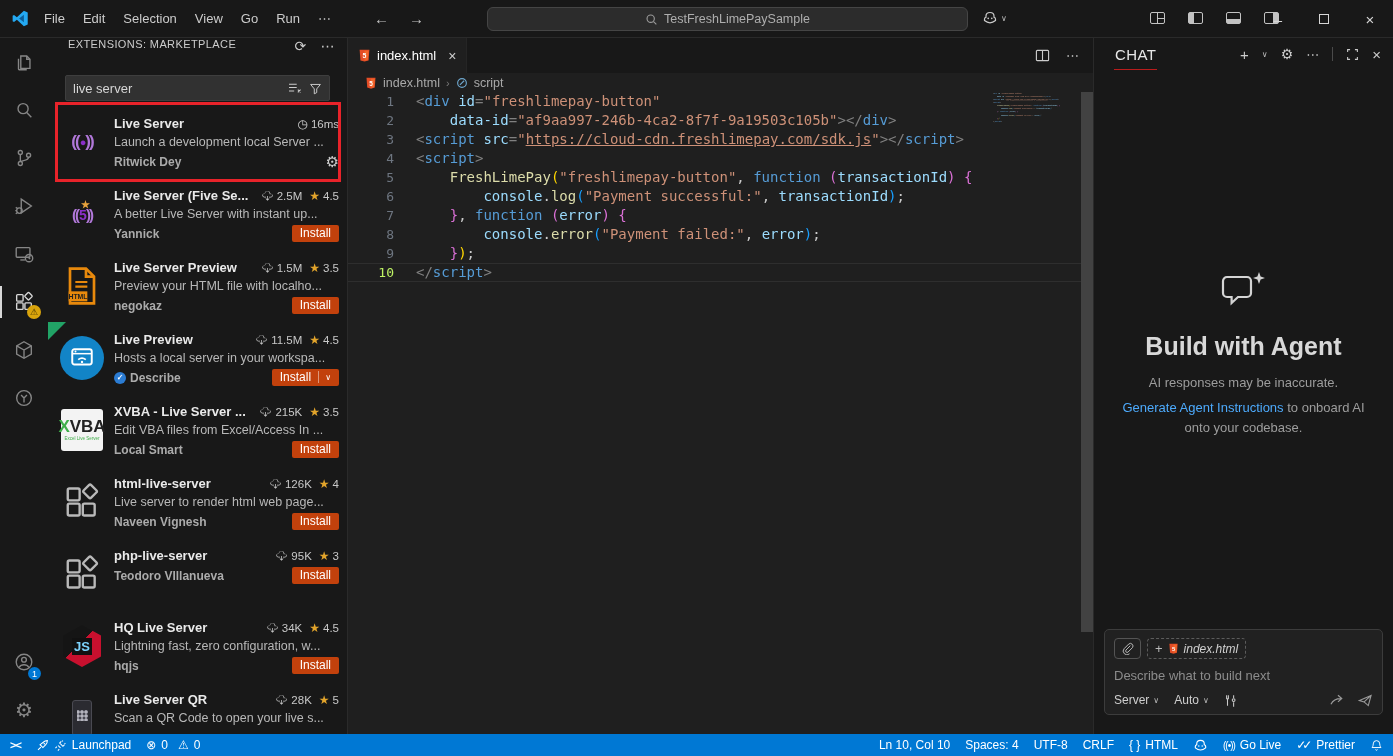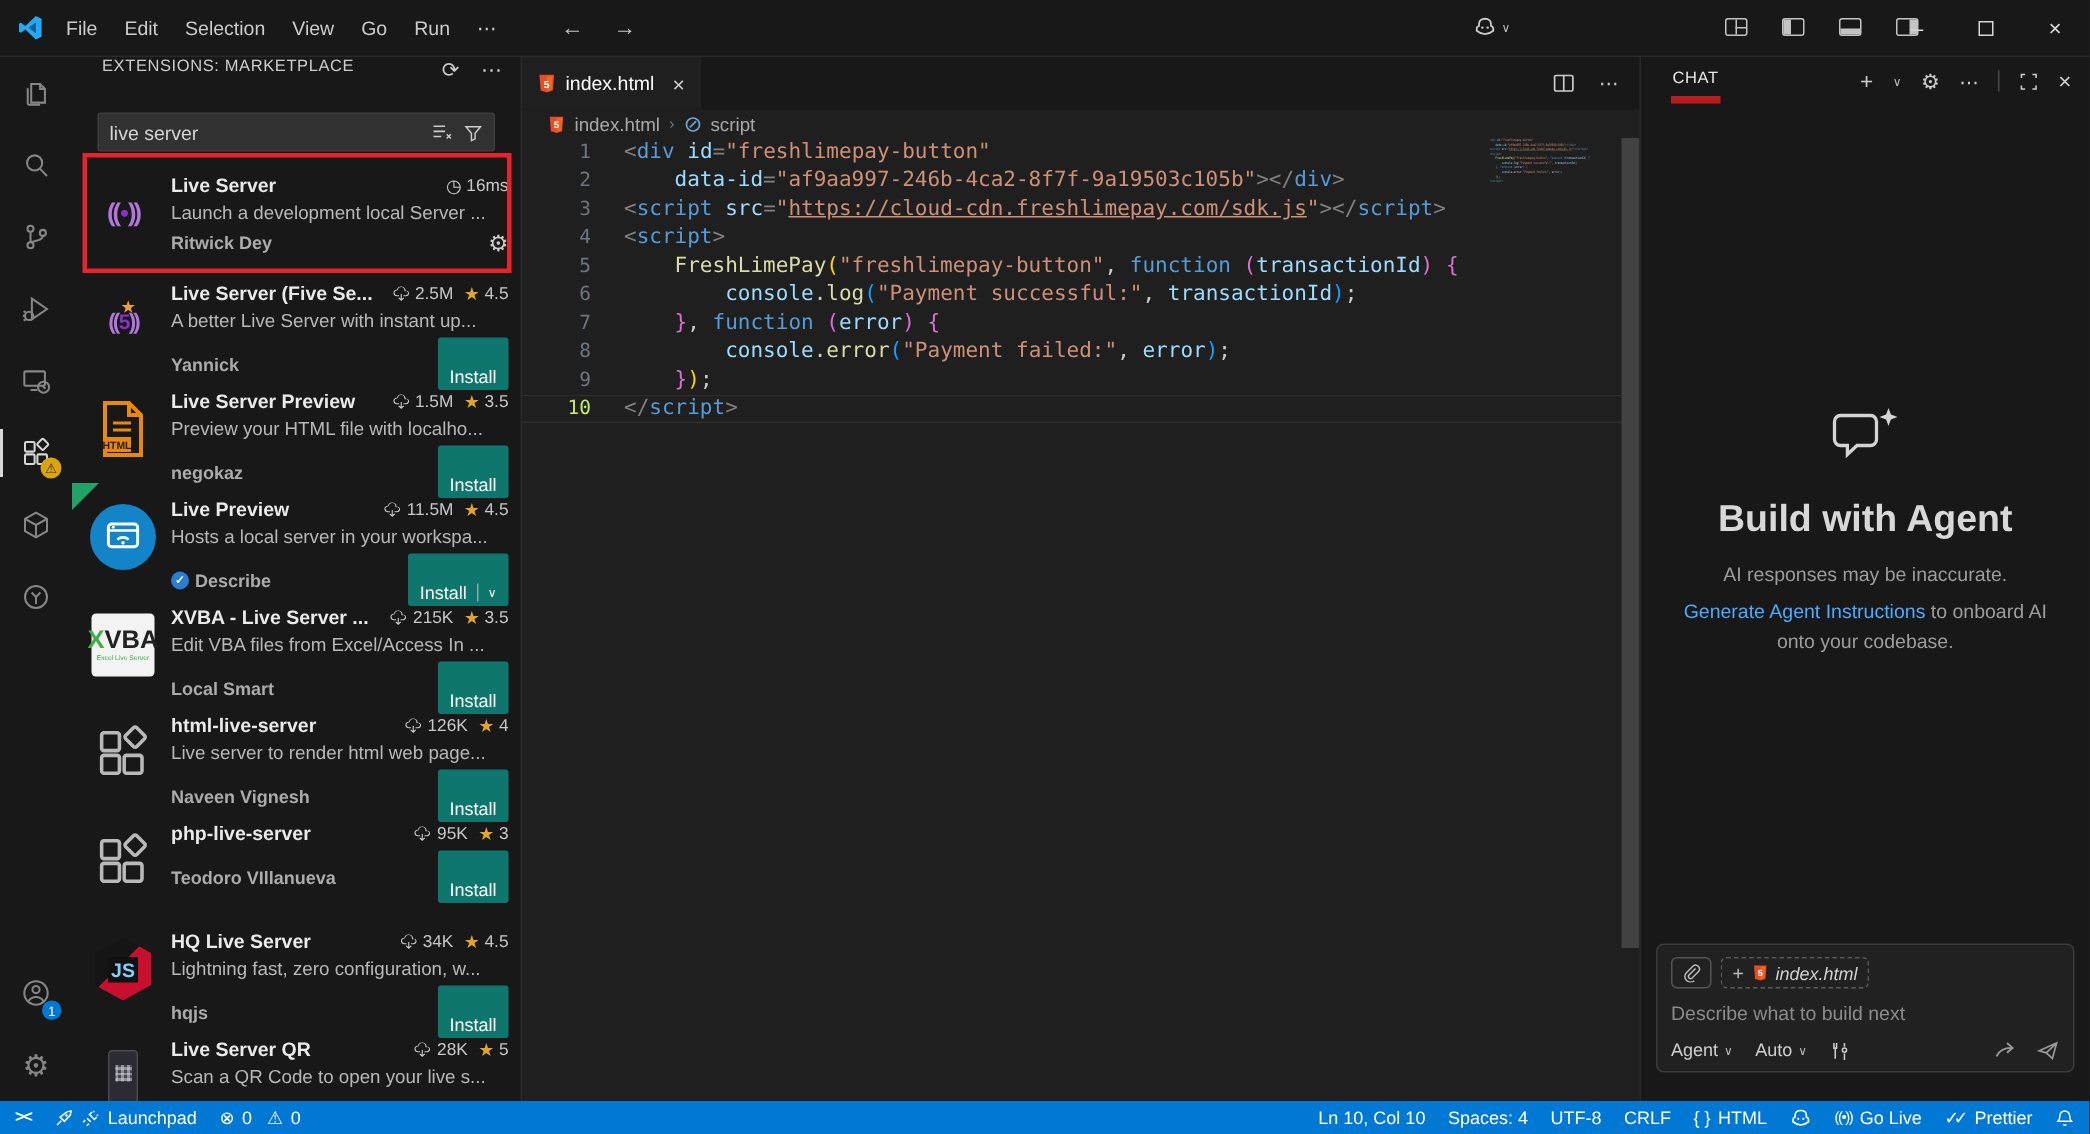"TestFreshLimePaySample" div.tb-search { html: none -> <div> <span> <svg> <circle></circle> <path></path> </svg> </span> <span>TestFreshLimePaySample</span> </div> }
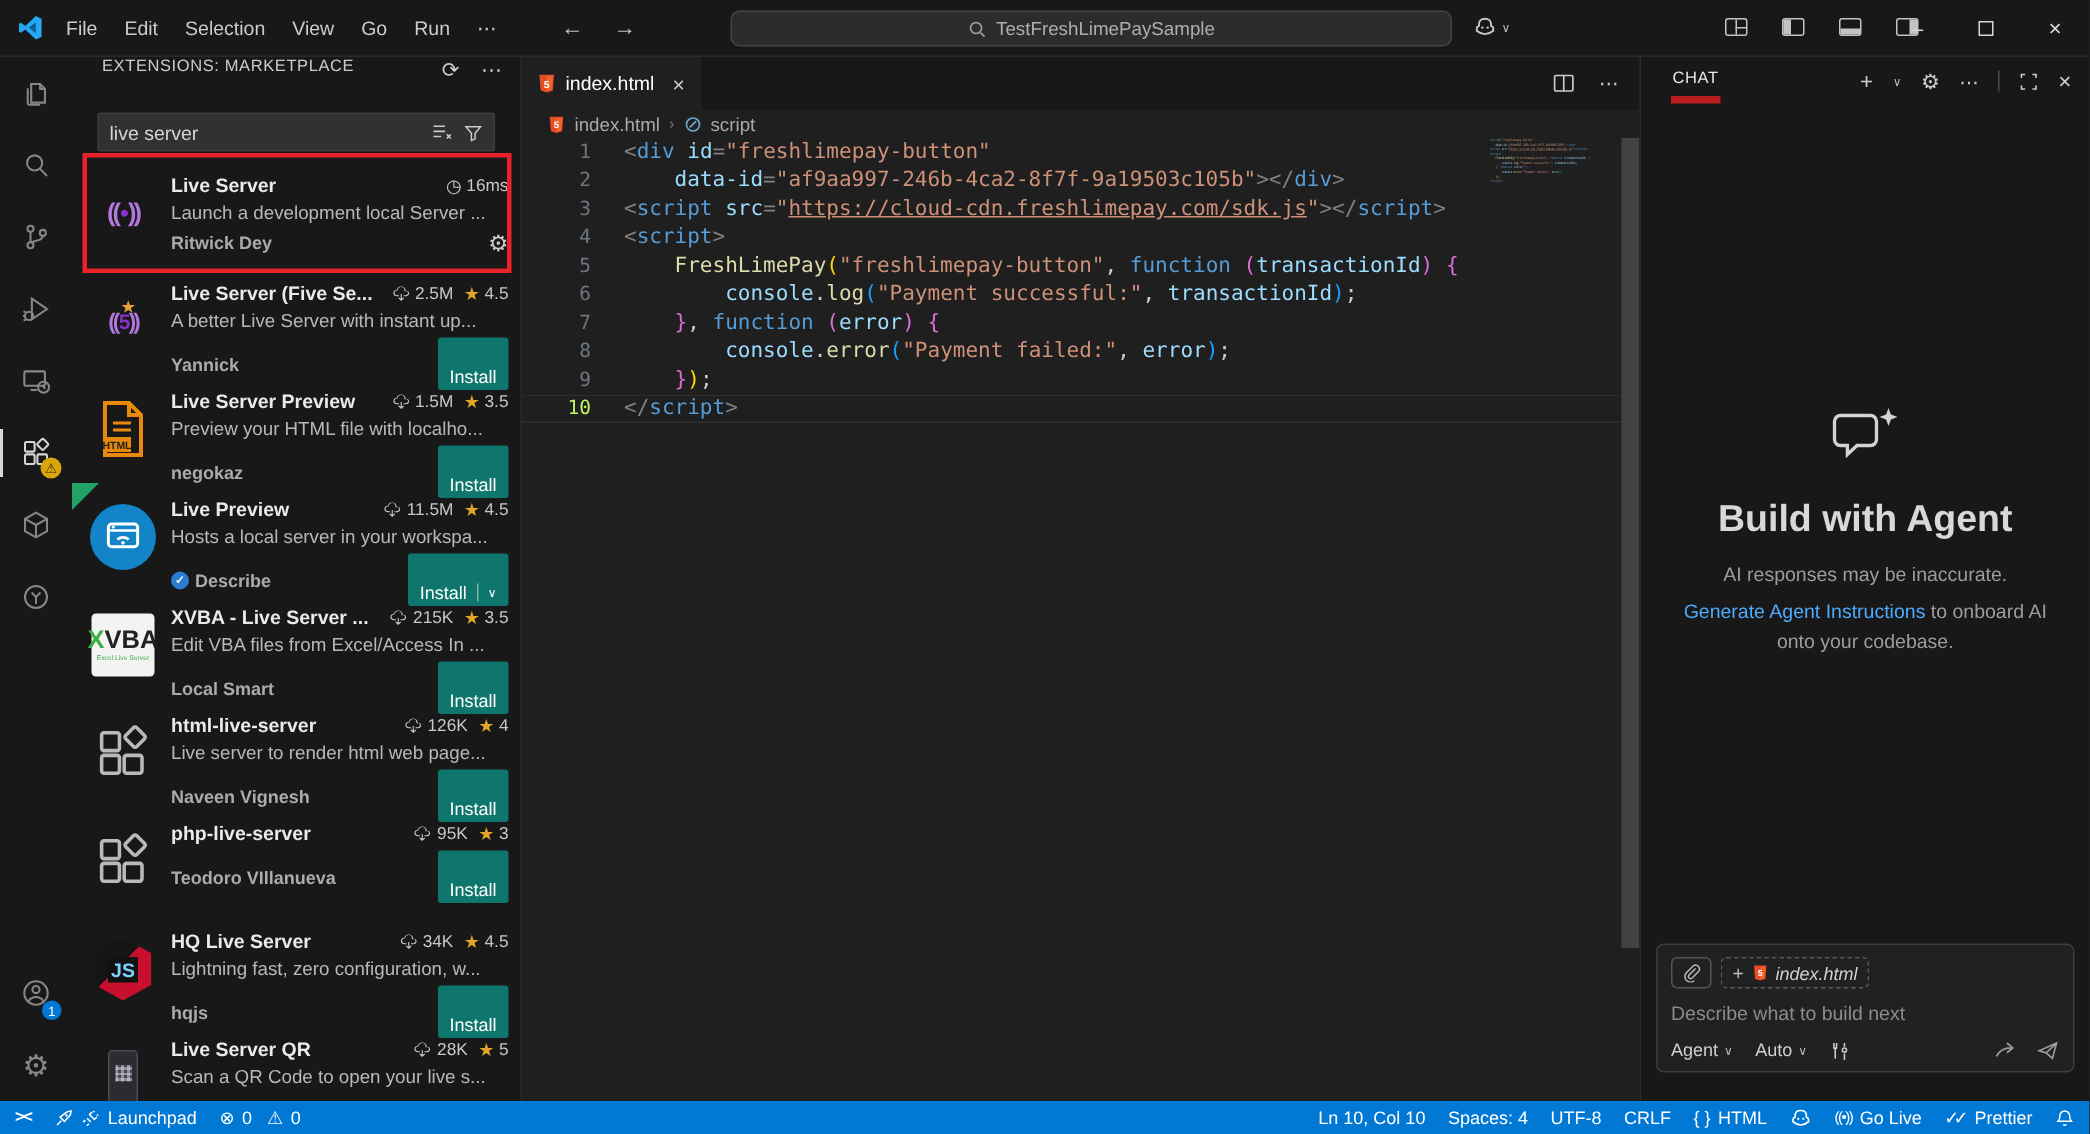"CHAT" .chat-tab { border-bottom: 5px solid #b91c1c -> 1px solid #b91c1c; font-size: 11px -> 15px }
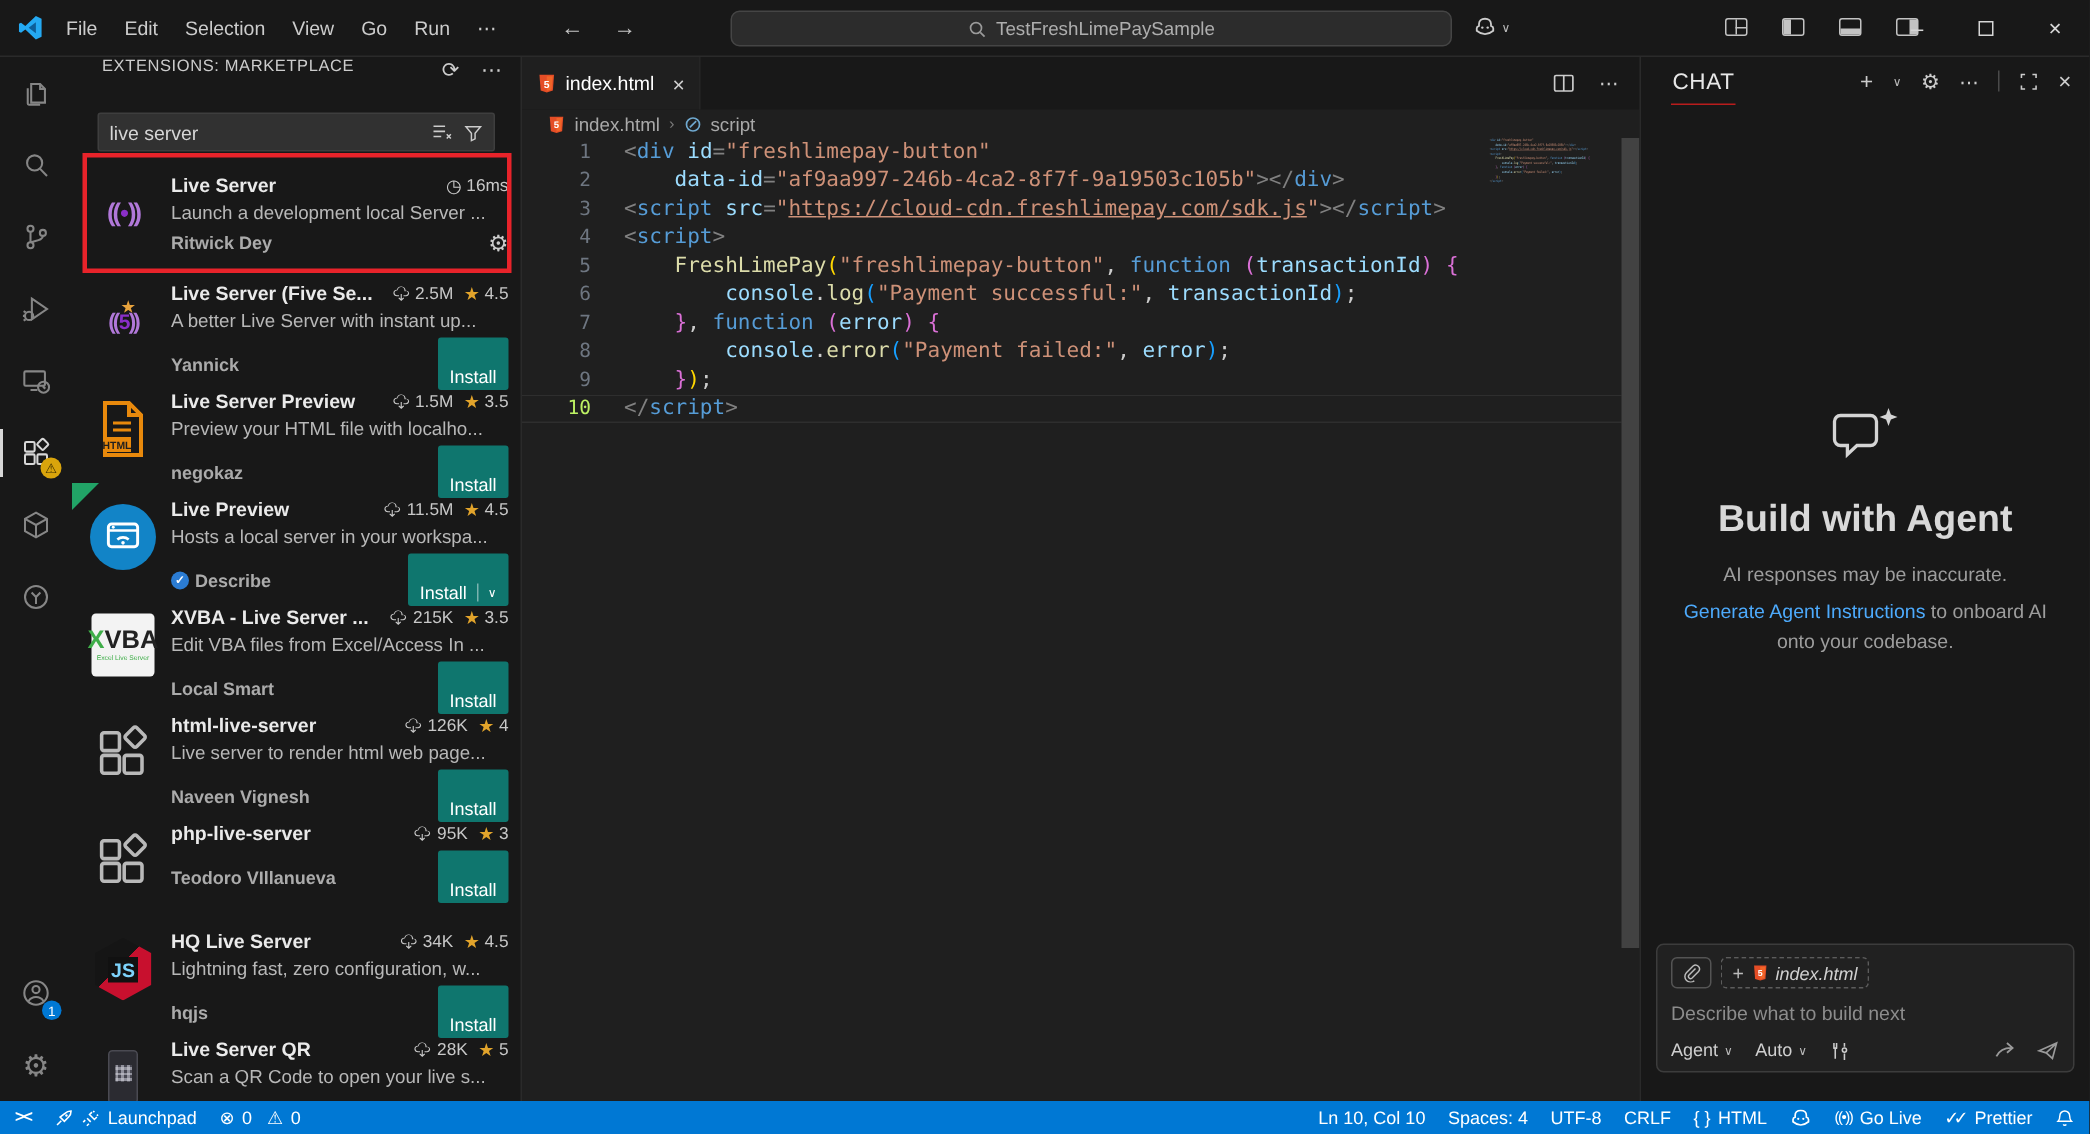"Install" .install-btn { background: #0f766e -> #c2410c; padding: 19px 8px 2px -> 1px 8px 2px }
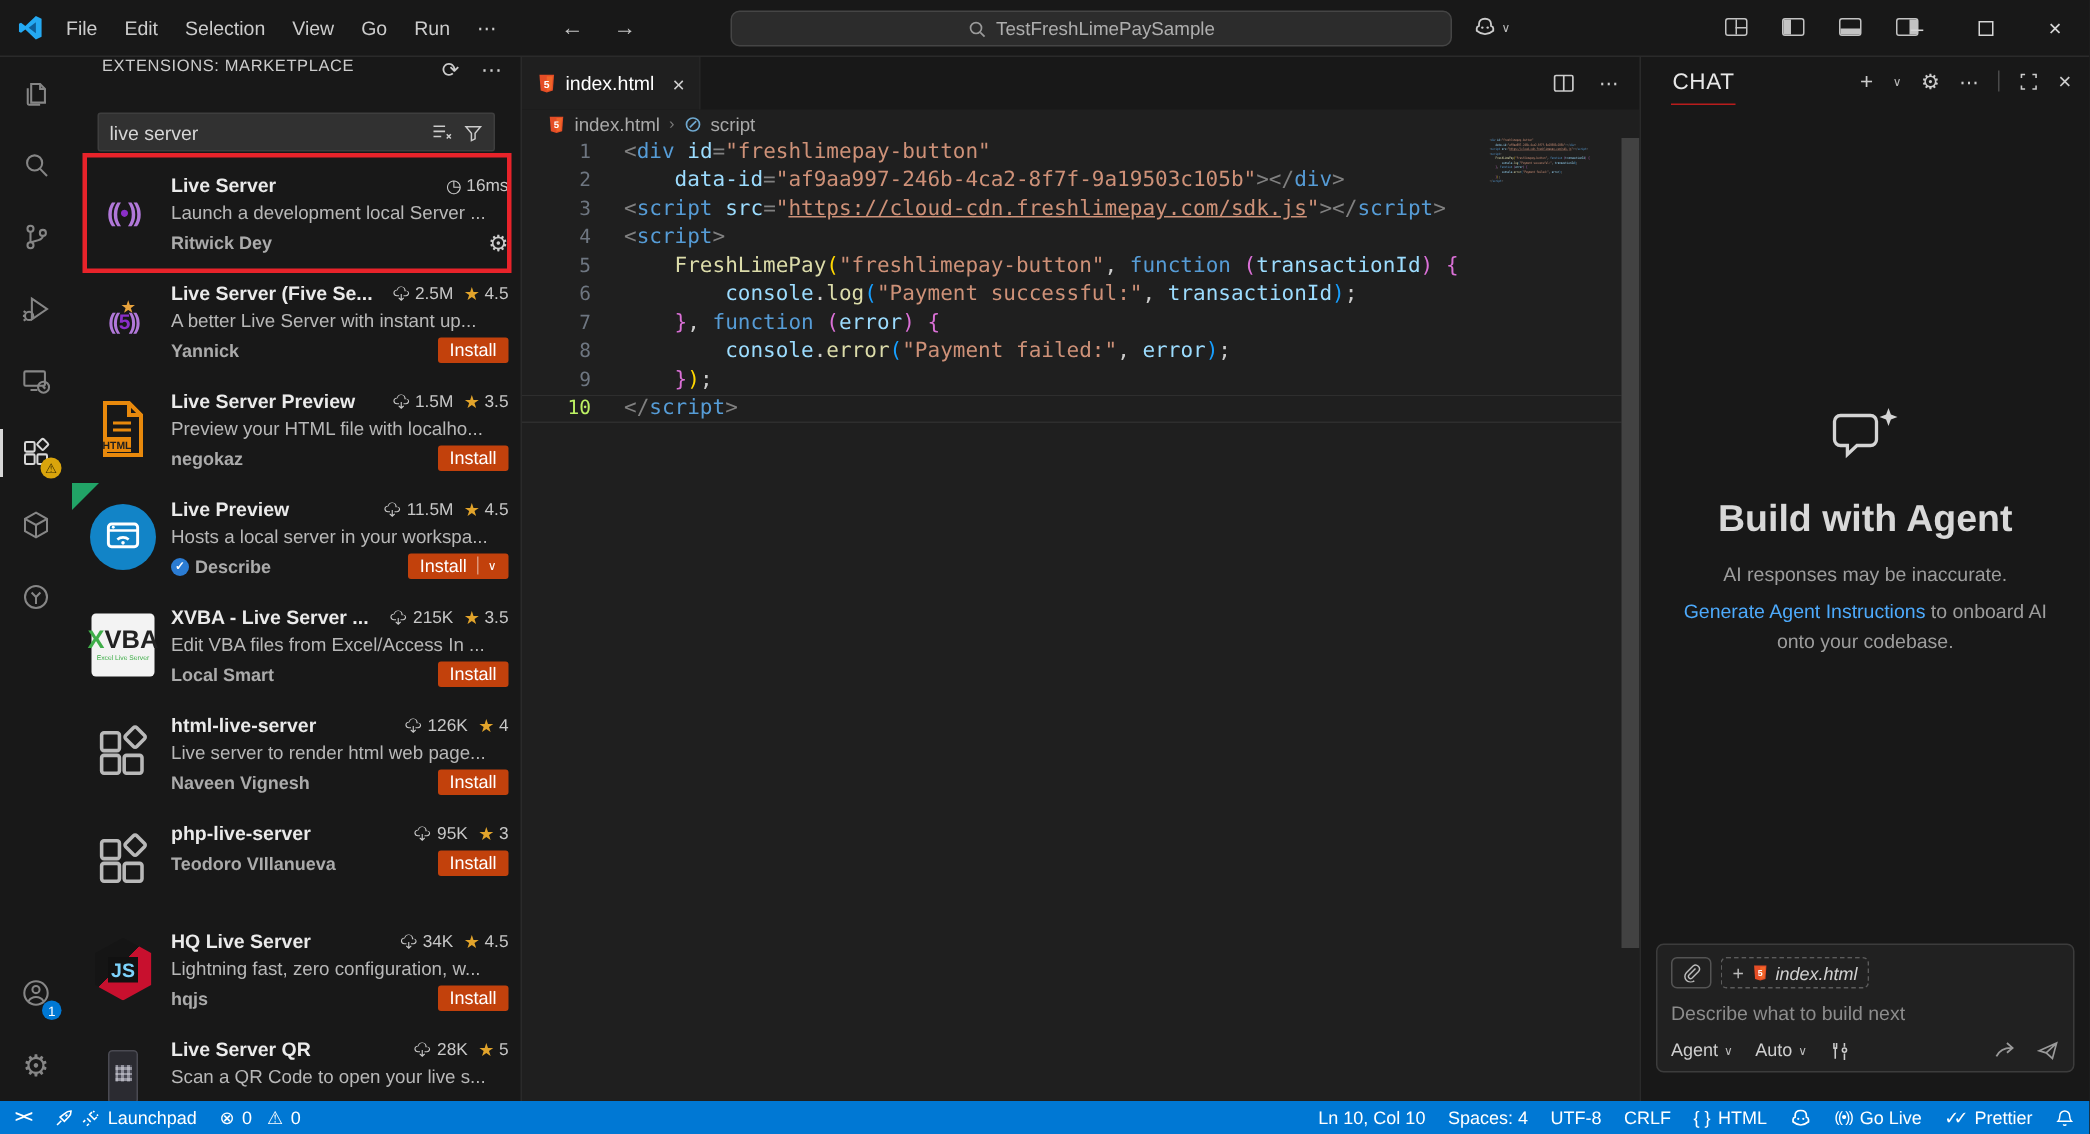"Agent" span { text: Agent -> Server }
